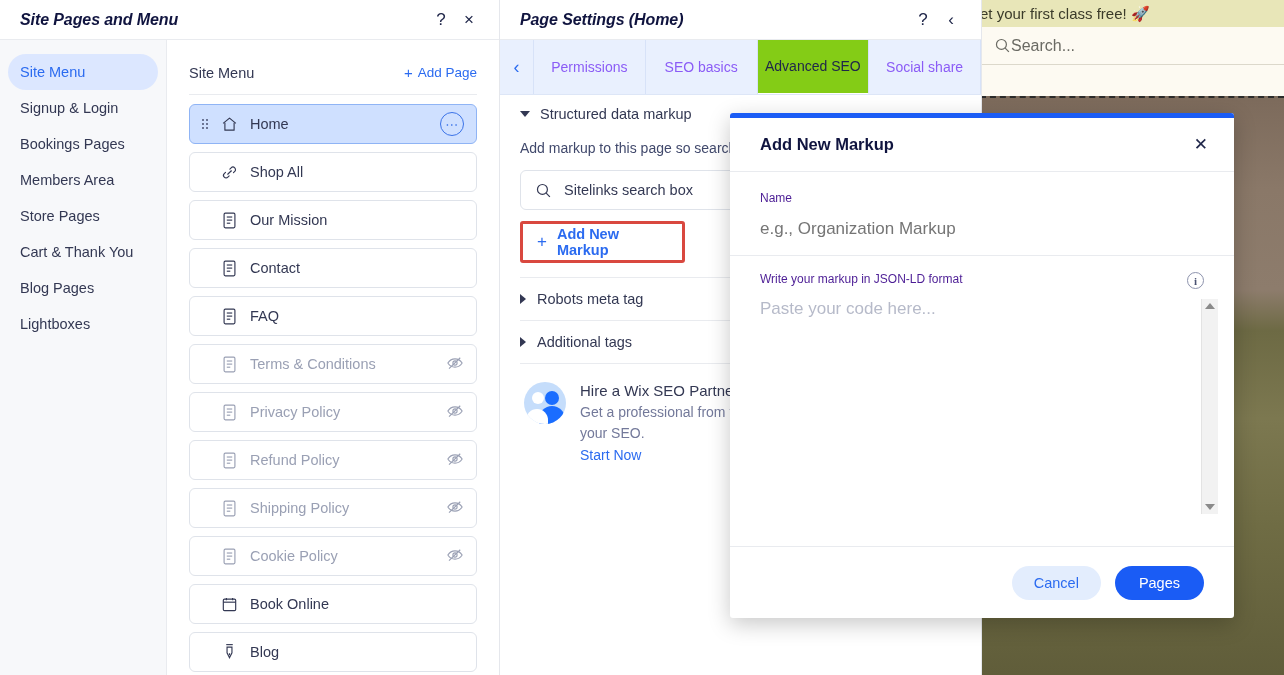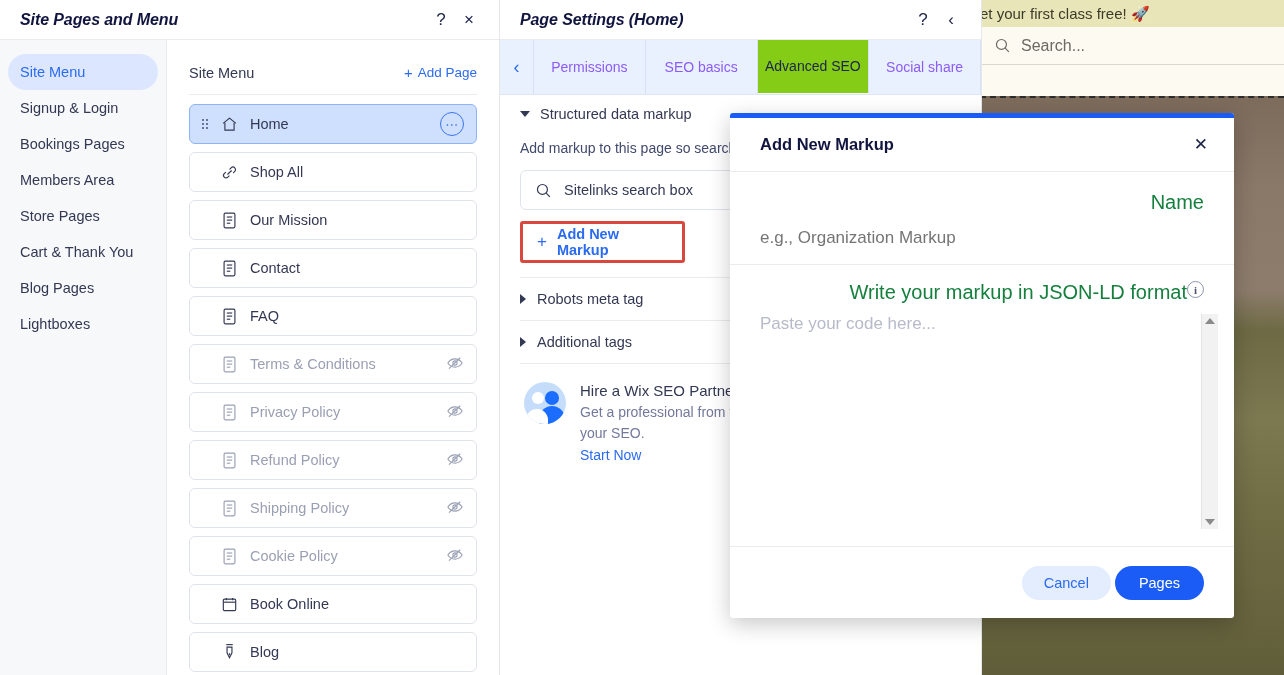"Search..." .site-searchbar { gap: 10px -> none }
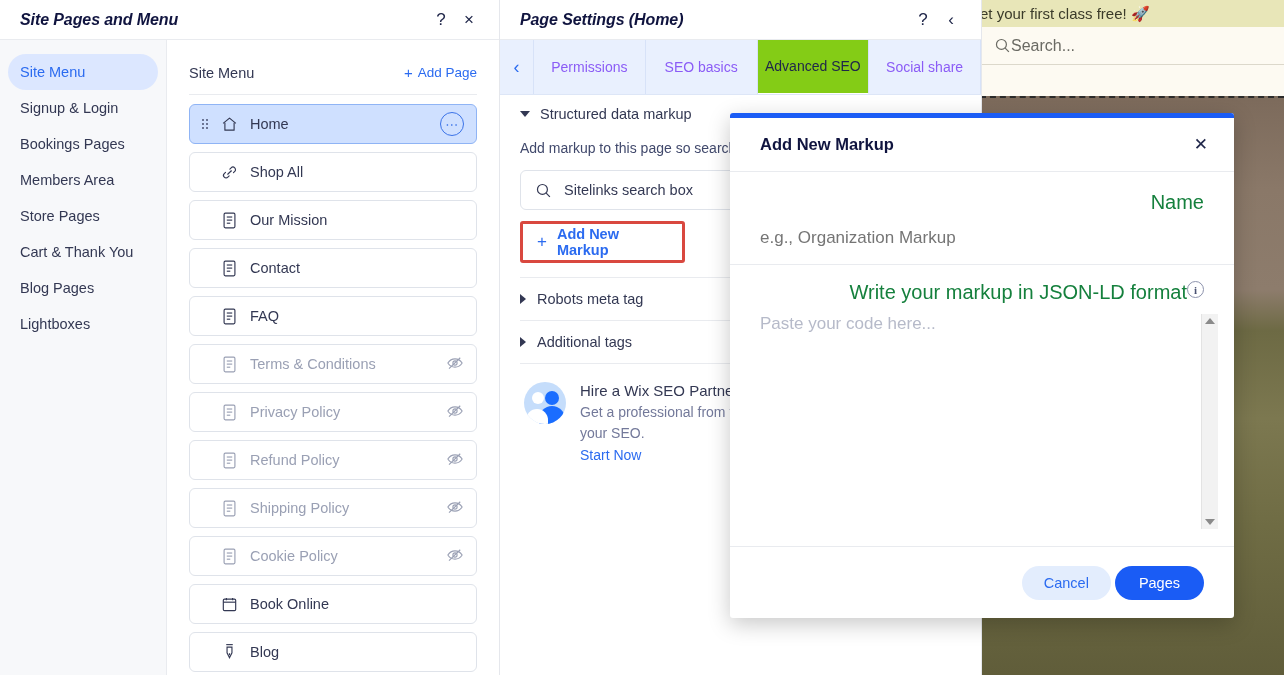"Name" .field-label { color: #15803d -> #4c1d95; font-size: 20px -> 12px; text-align: right -> none }
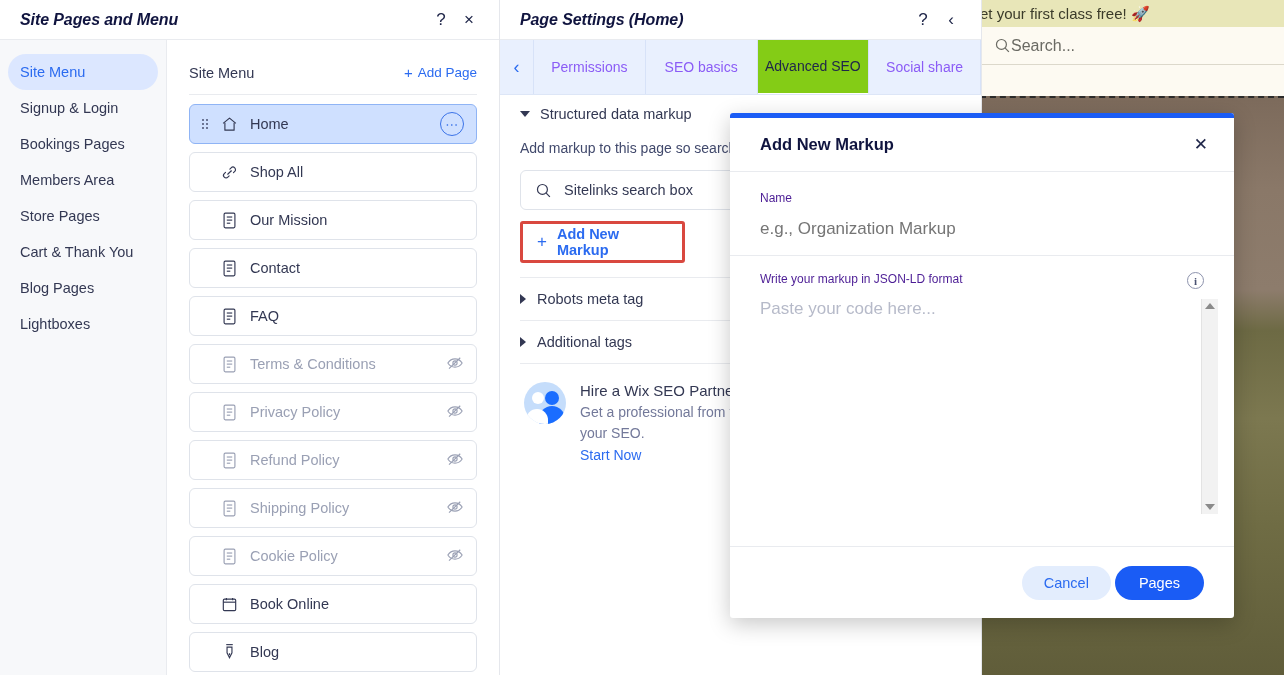"Cancel" .modal-footer { gap: 4px -> 14px }
